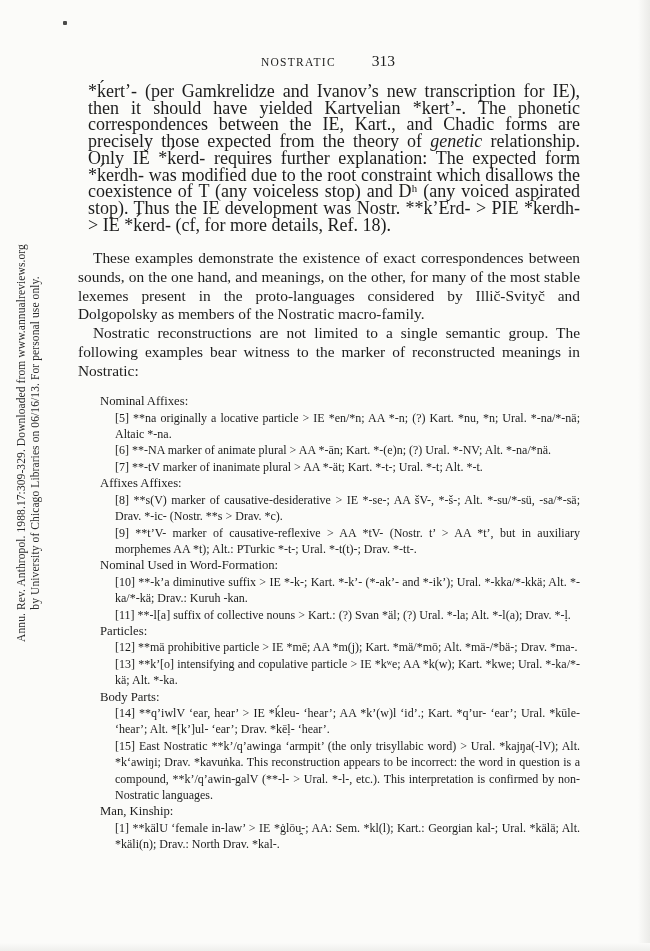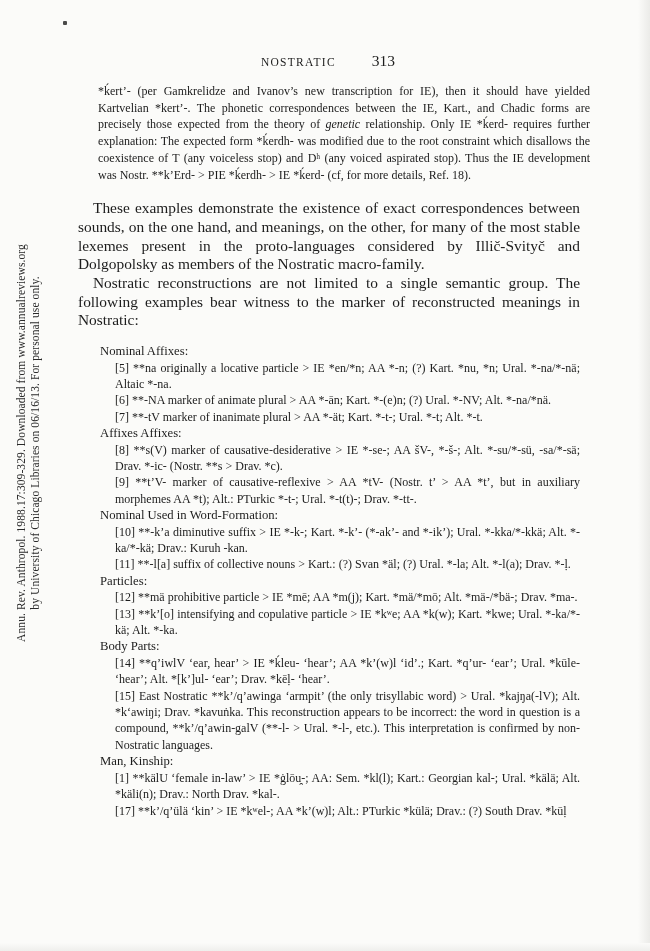"*ḱert’- (per Gamkrelidze and Ivanov’s" .quote { font-size: 12px -> 18px; margin-left: 20px -> 10px }
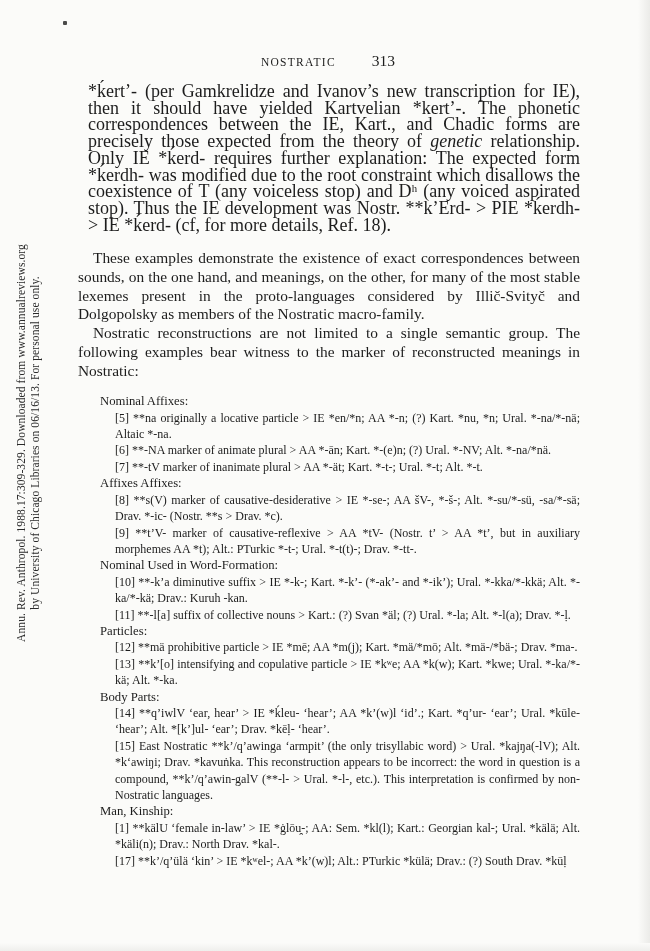"[17] **k’/q’ülä ‘kin’ > IE" div.list-entry { html: <div>[17] **k’/q’ülä ‘kin’ &gt; IE *kʷel-; AA *k’(w)l; Alt.: PTurkic *külä; Drav.: (?) South Drav. *kūḷ</div> -> none }
